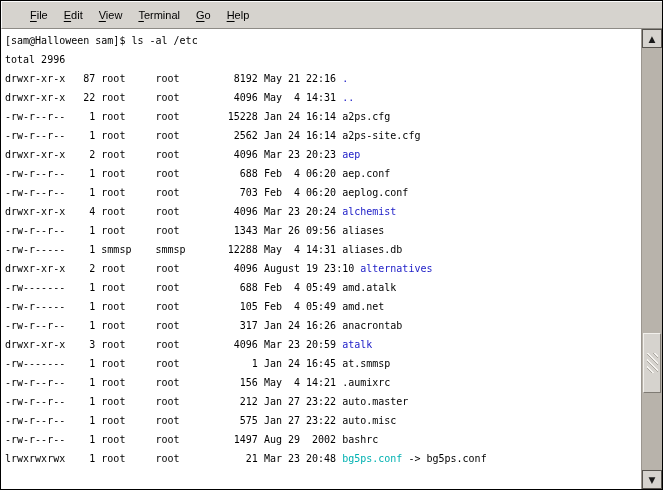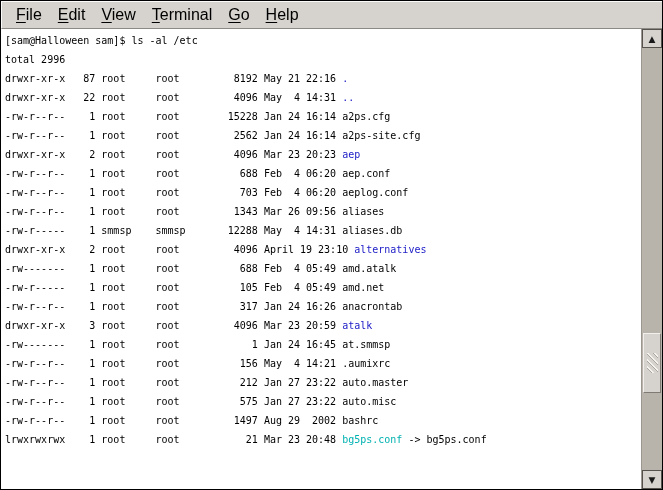"File" .menubar { font-size: 16px -> 11px; padding-left: 6px -> 20px }
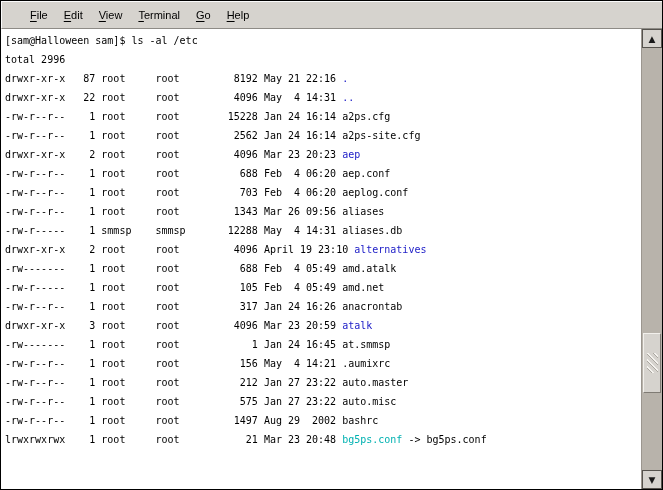"drwxr-xr-x 4 root root 4096" div.t-line { html: none -> <div><span>drwxr-xr-x 4 root root 4096 Mar 23 20:24 </span><span>alchemist</span></div> }
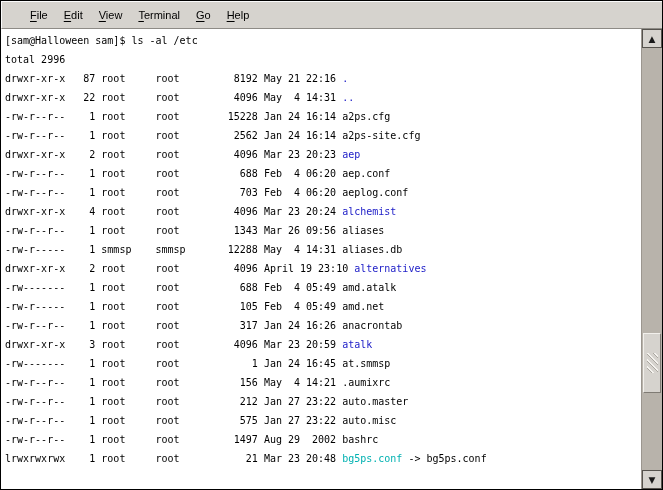"drwxr-xr-x 2 root root 4096 April" span { text: April -> August }
